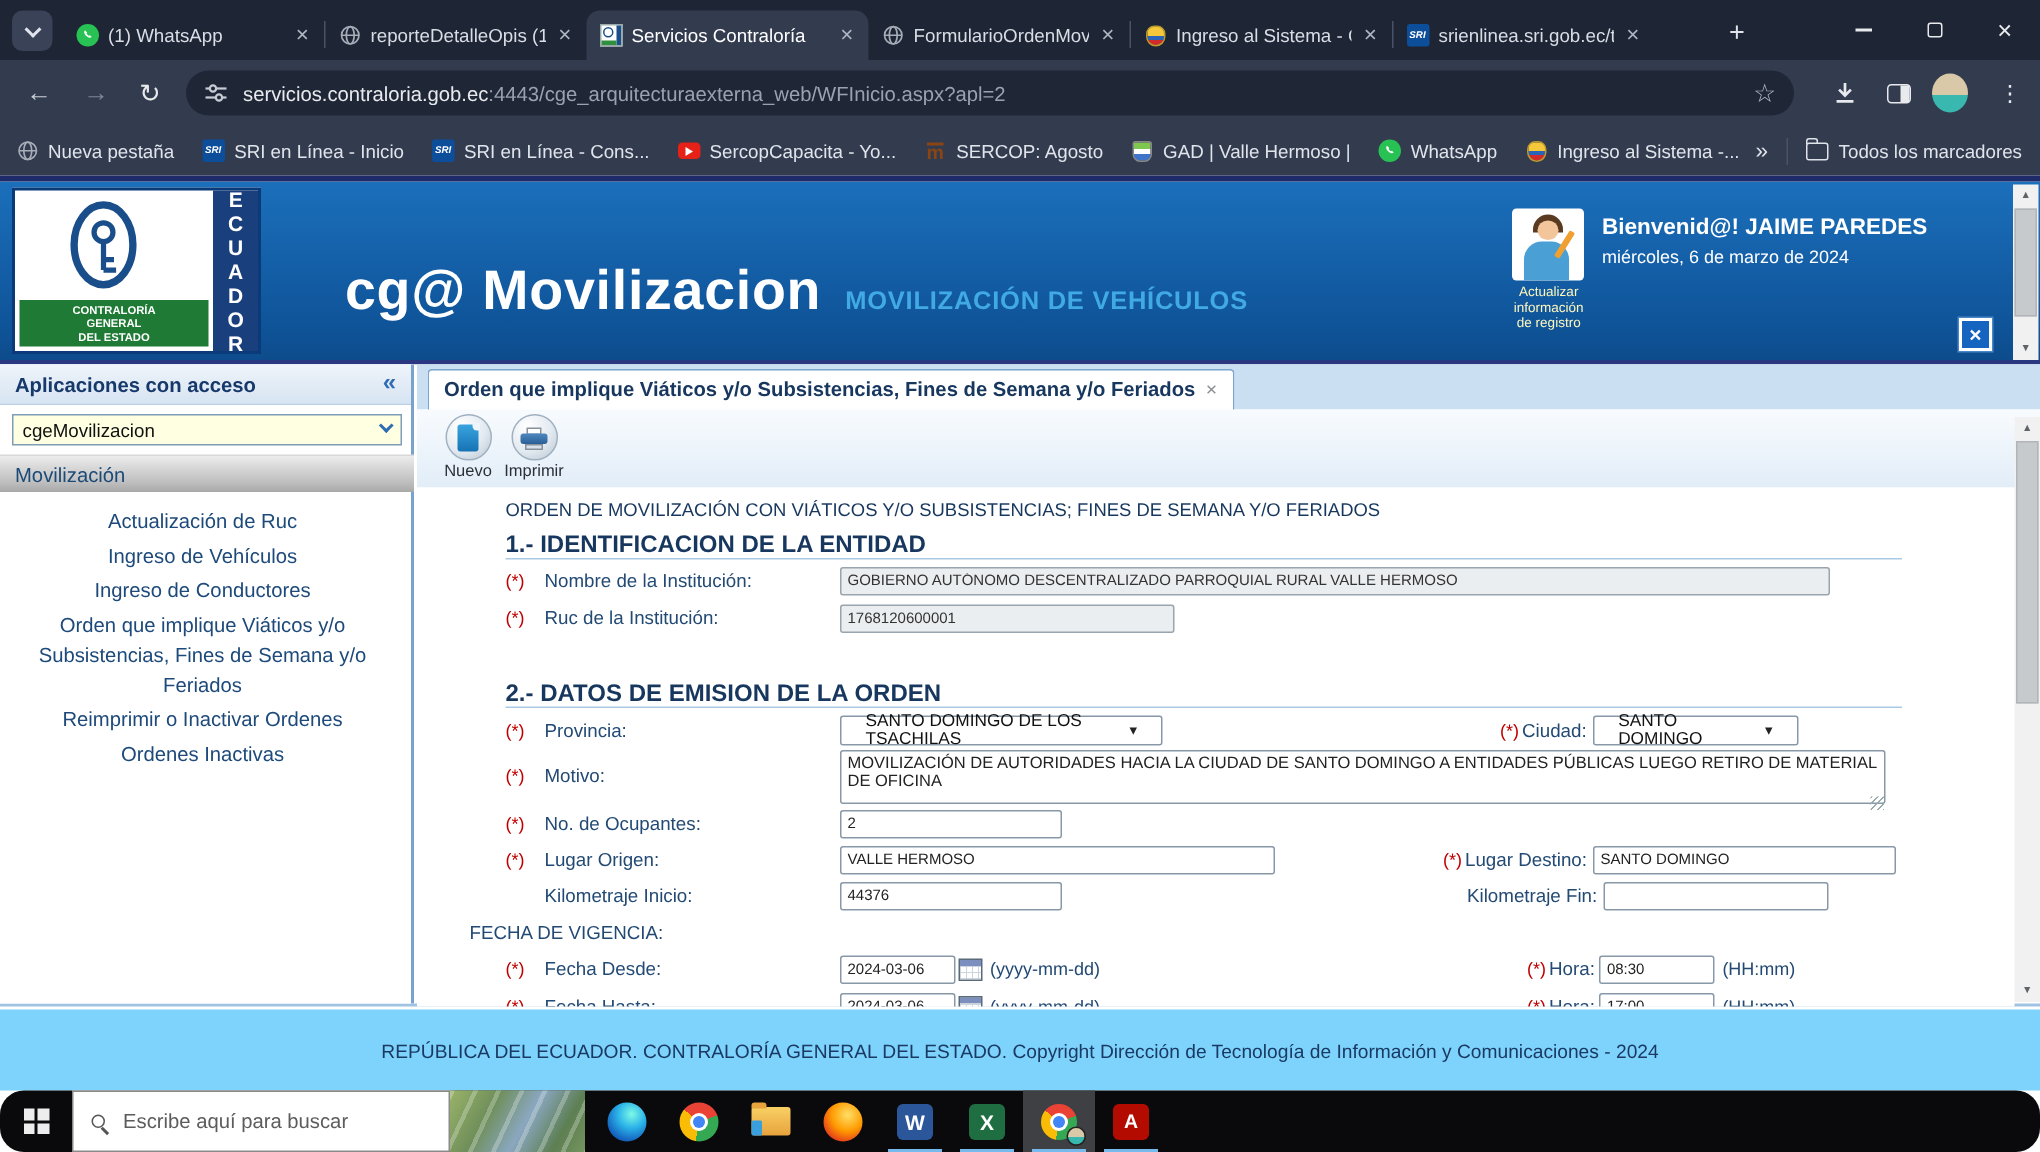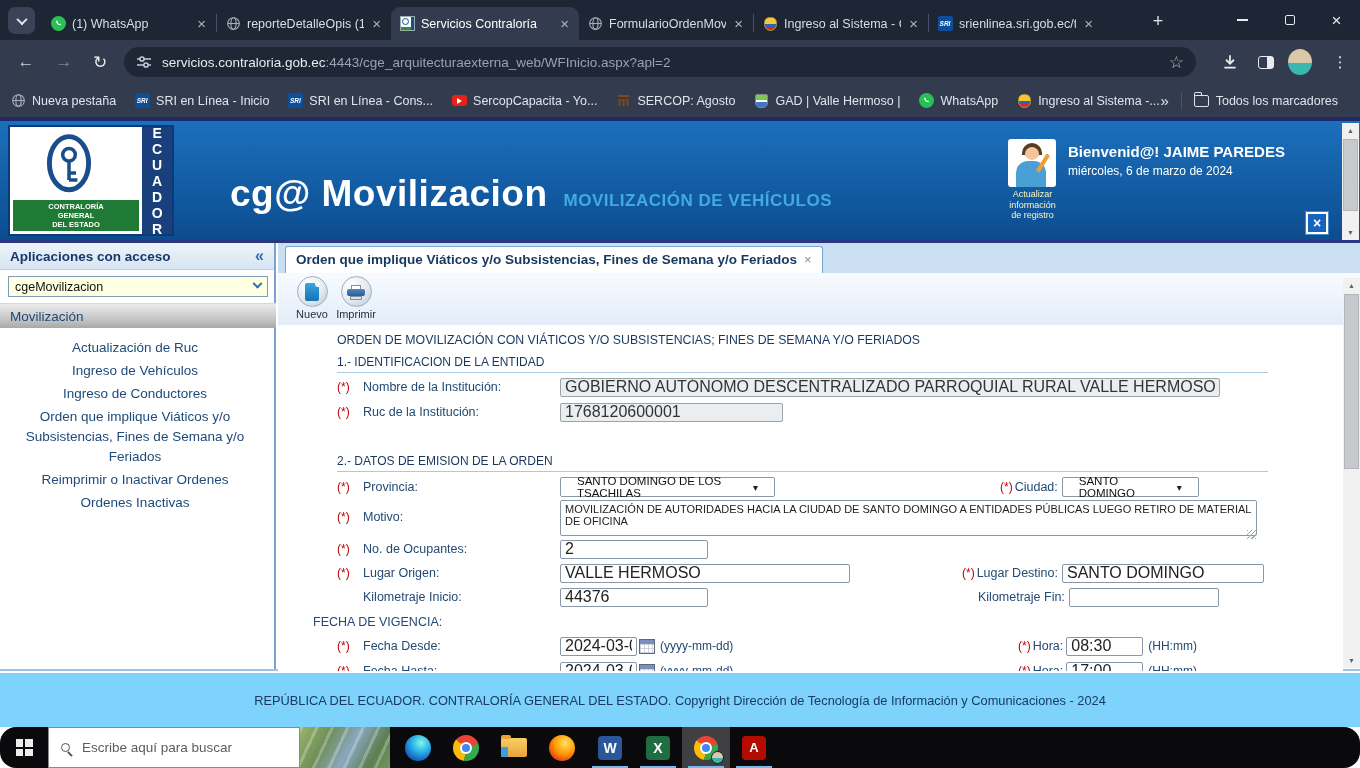"Todos los marcadores" span.bm { margin-right: 12px -> 2px }
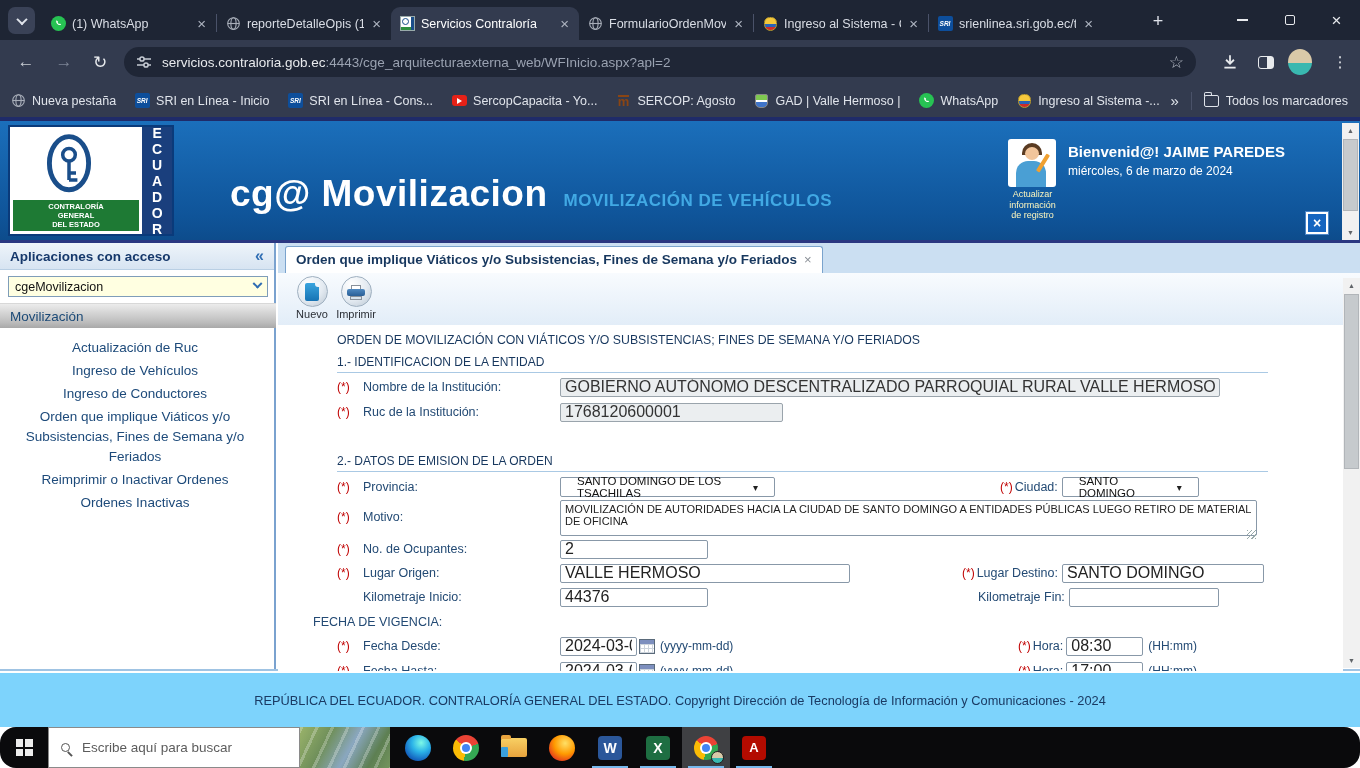"1.- IDENTIFICACION DE LA ENTIDAD" .fsec { font-size: 12px -> 16px; font-weight: normal -> bold }
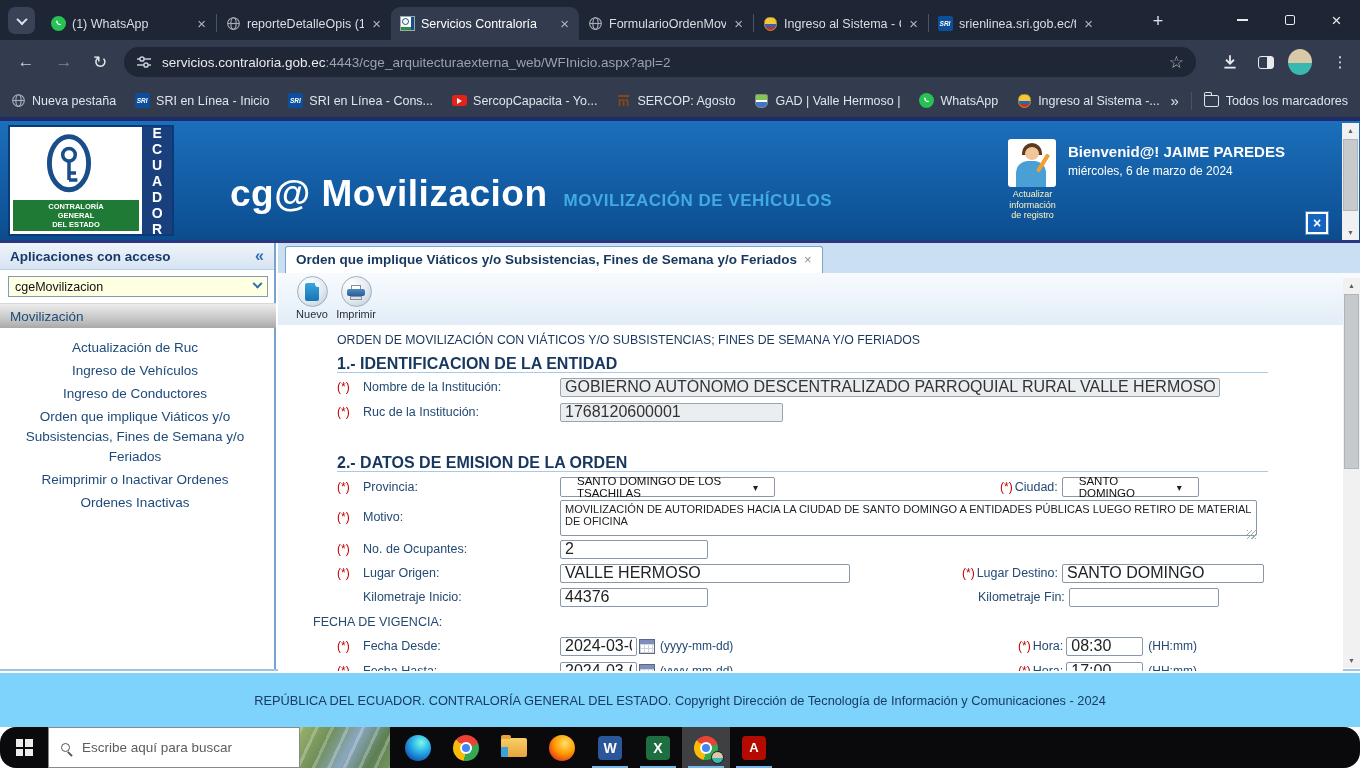"GOBIERNO AUTÓNOMO DESCENTRALIZADO" .tin { font-size: 16px -> 10px }
